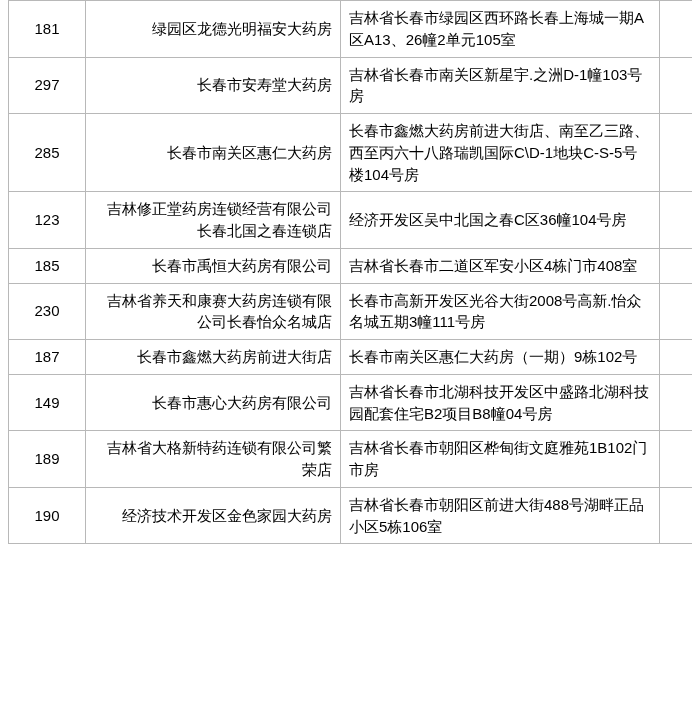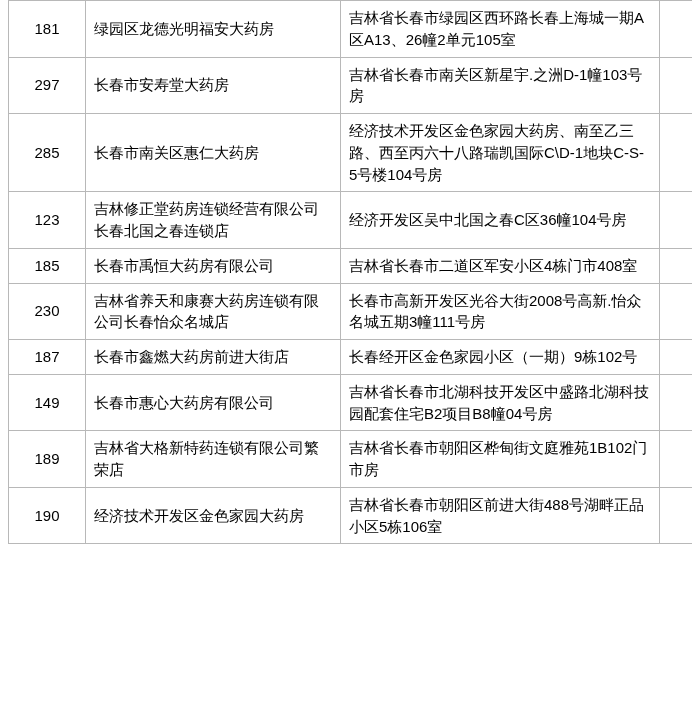"绿园区龙德光明福安大药房" td.col-name { text-align: left -> right }
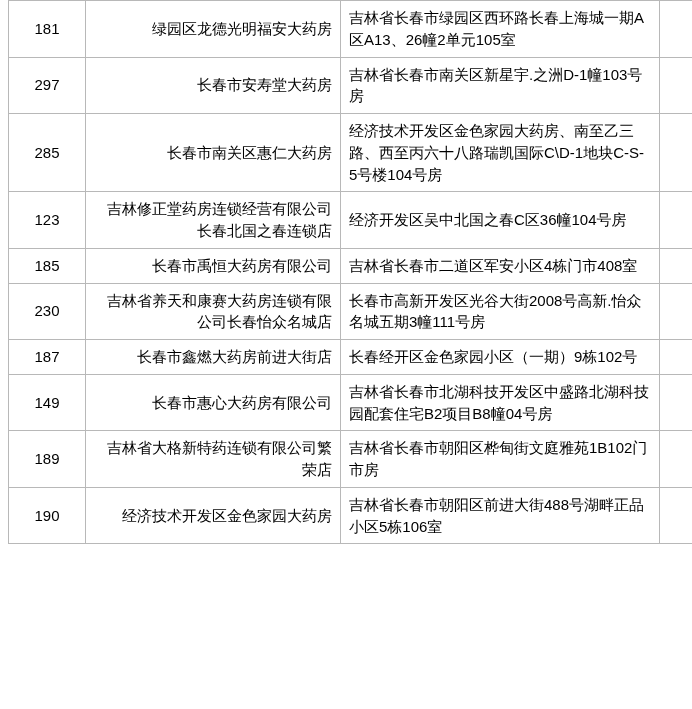"经济技术开发区金色家园大药房、南至乙三路、西至丙六十八路瑞凯国际C\D-1地块C" td.col-address { text: 经济技术开发区金色家园大药房 -> 长春市鑫燃大药房前进大街店 }
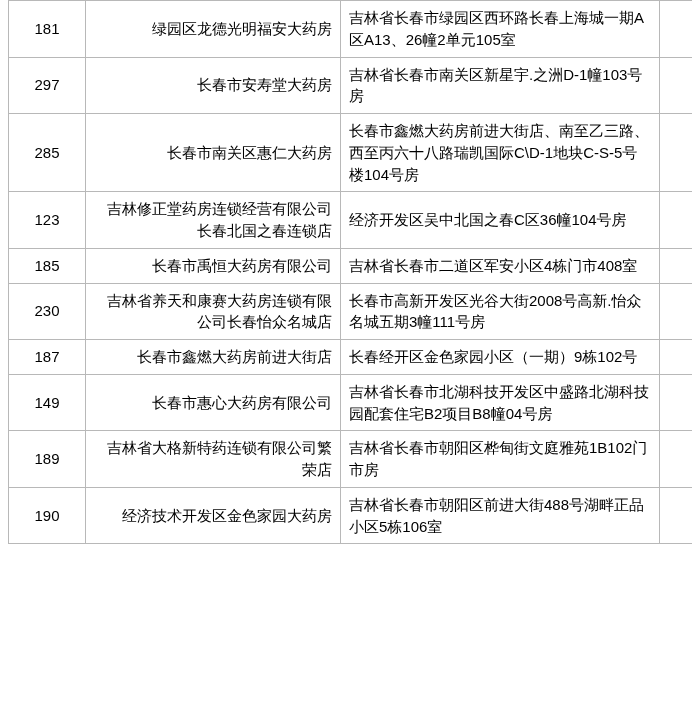"长春经开区金色家园小区（一期）9栋102号" td.col-address { text: 经开区金色家园小区 -> 市南关区惠仁大药房 }
